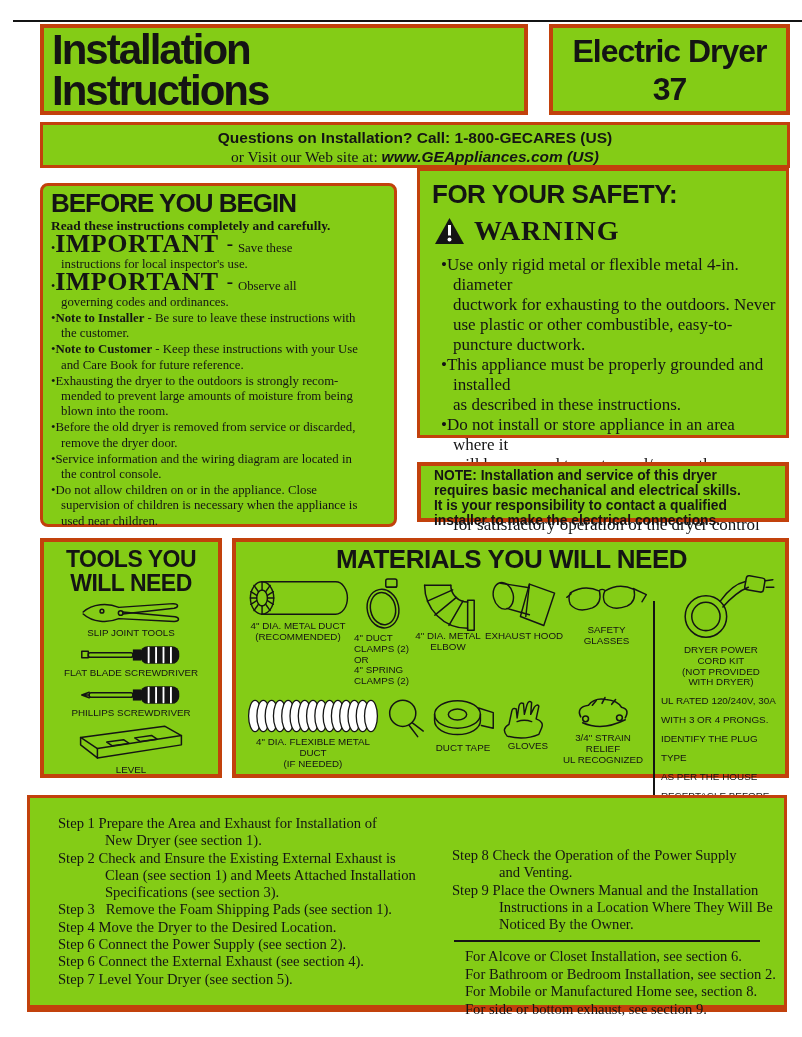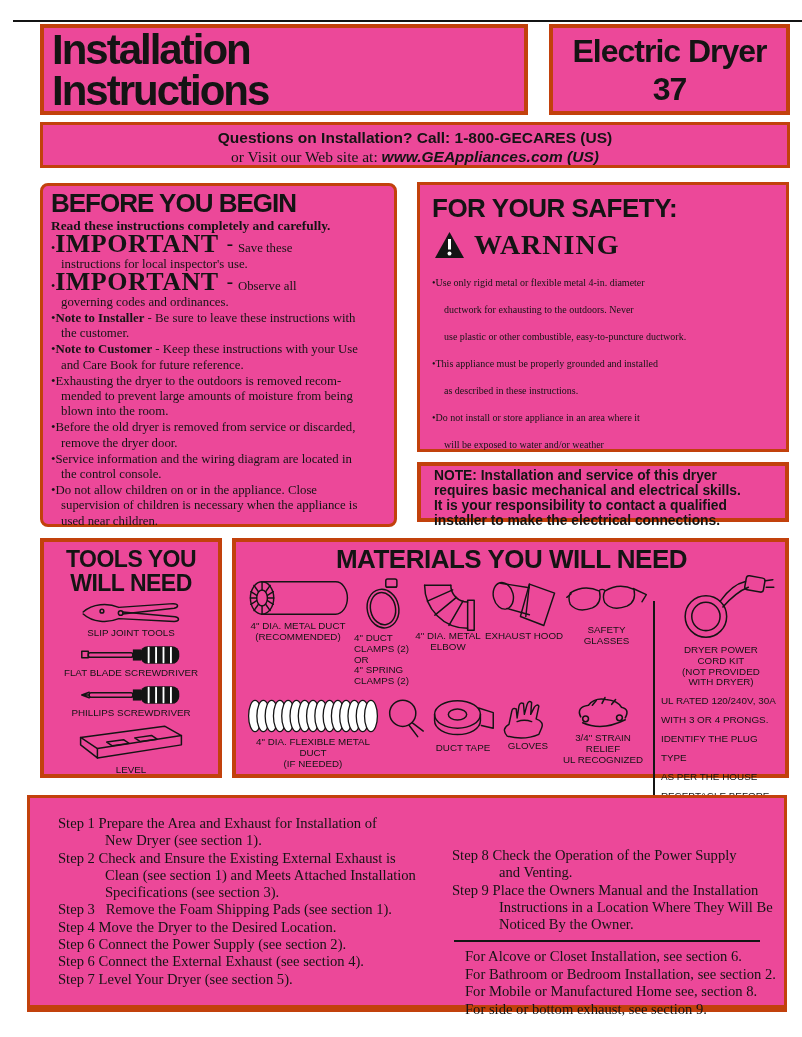"Installation" .box { background: #ec4899 -> #84cc16 }
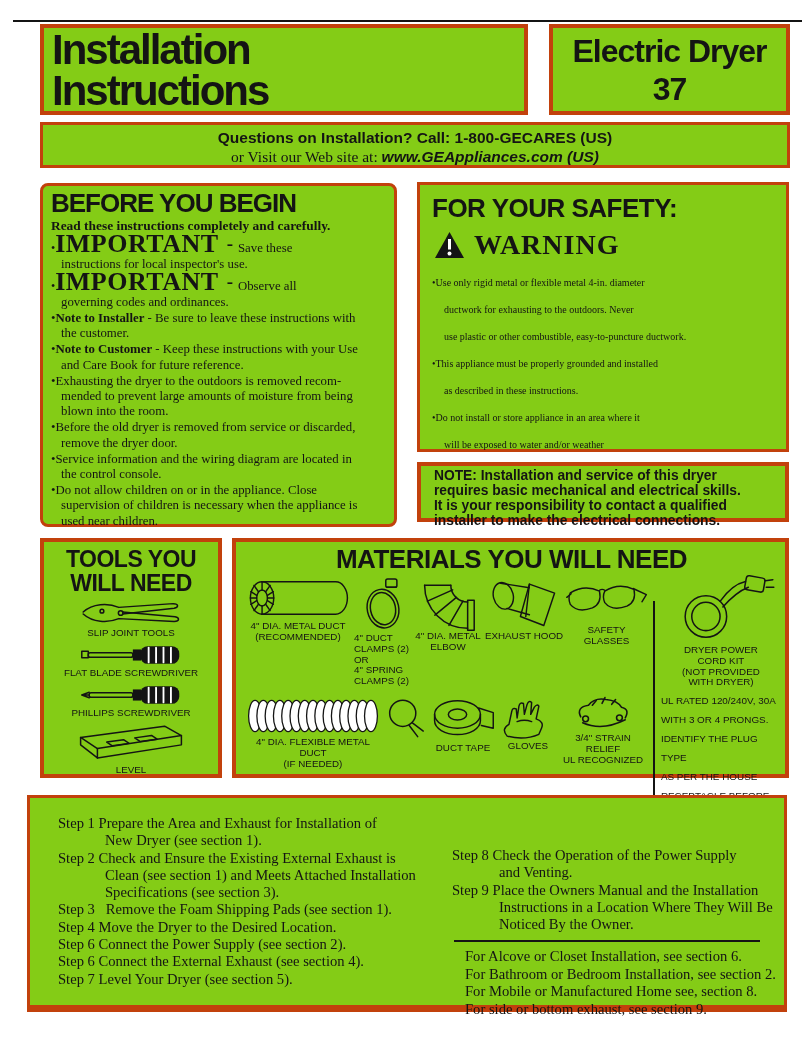"FOR YOUR SAFETY:" .safety { top: 182px -> 168px }
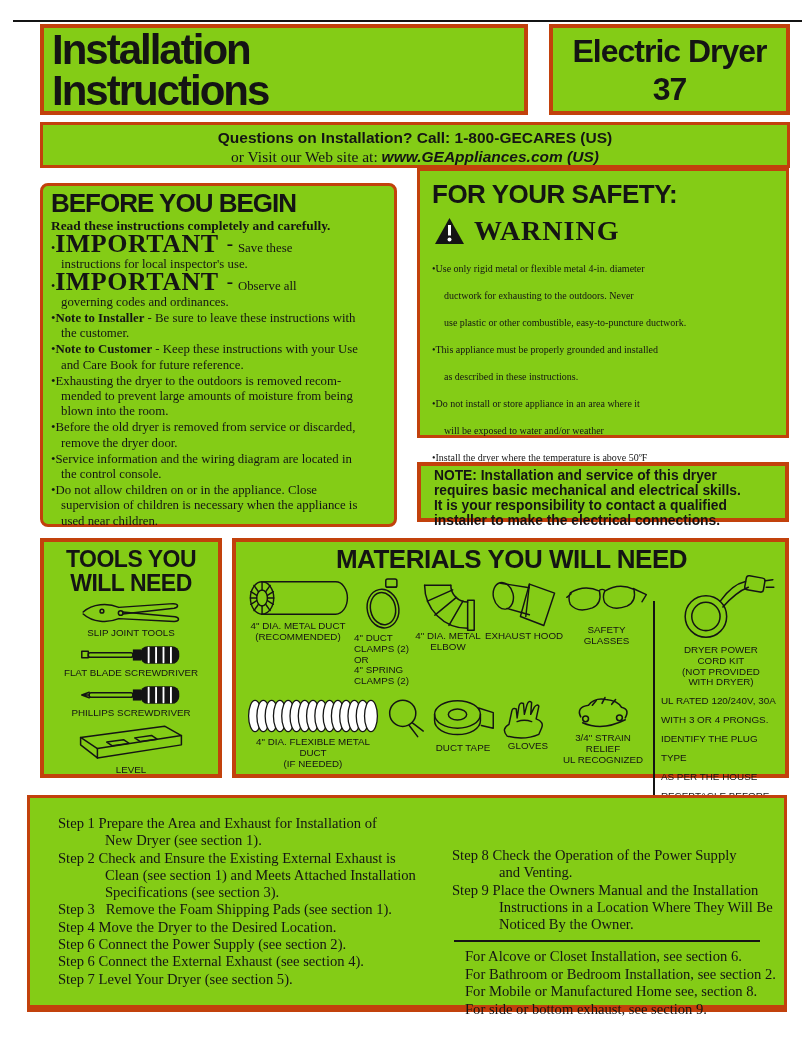"Use only rigid metal or" .sbullet { font-size: 10px -> 17px; line-height: 27px -> 20px; margin-left: none -> 9px }
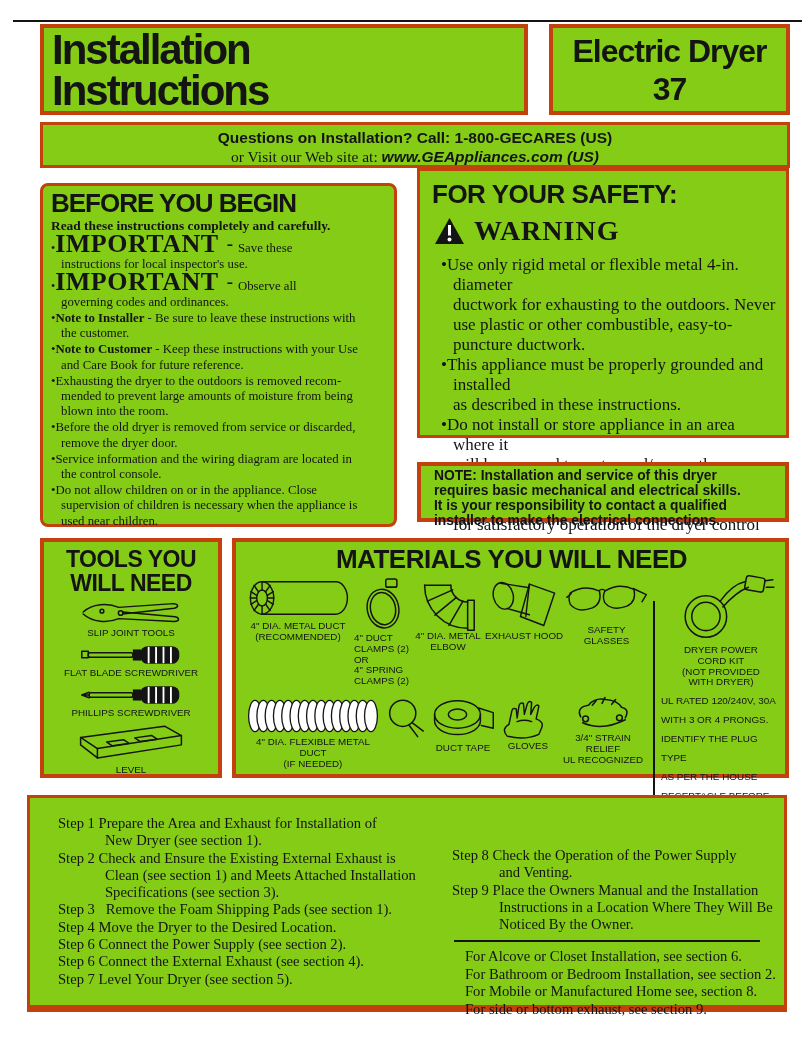"Exhausting the dryer to the" span { text: removed -> strongly }
